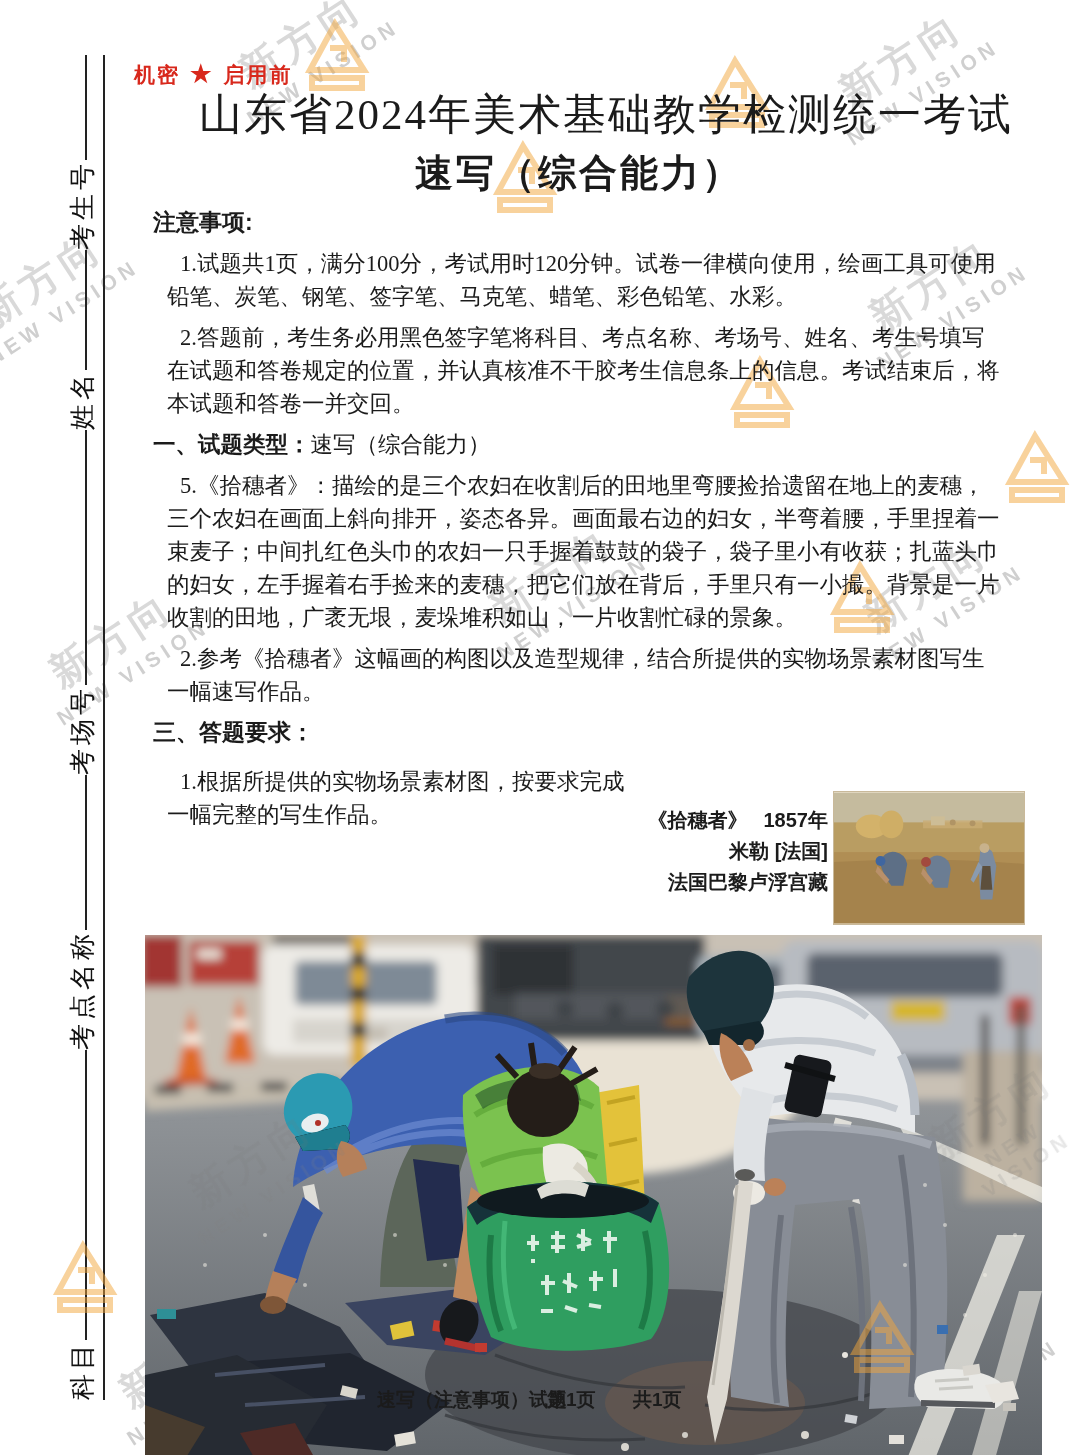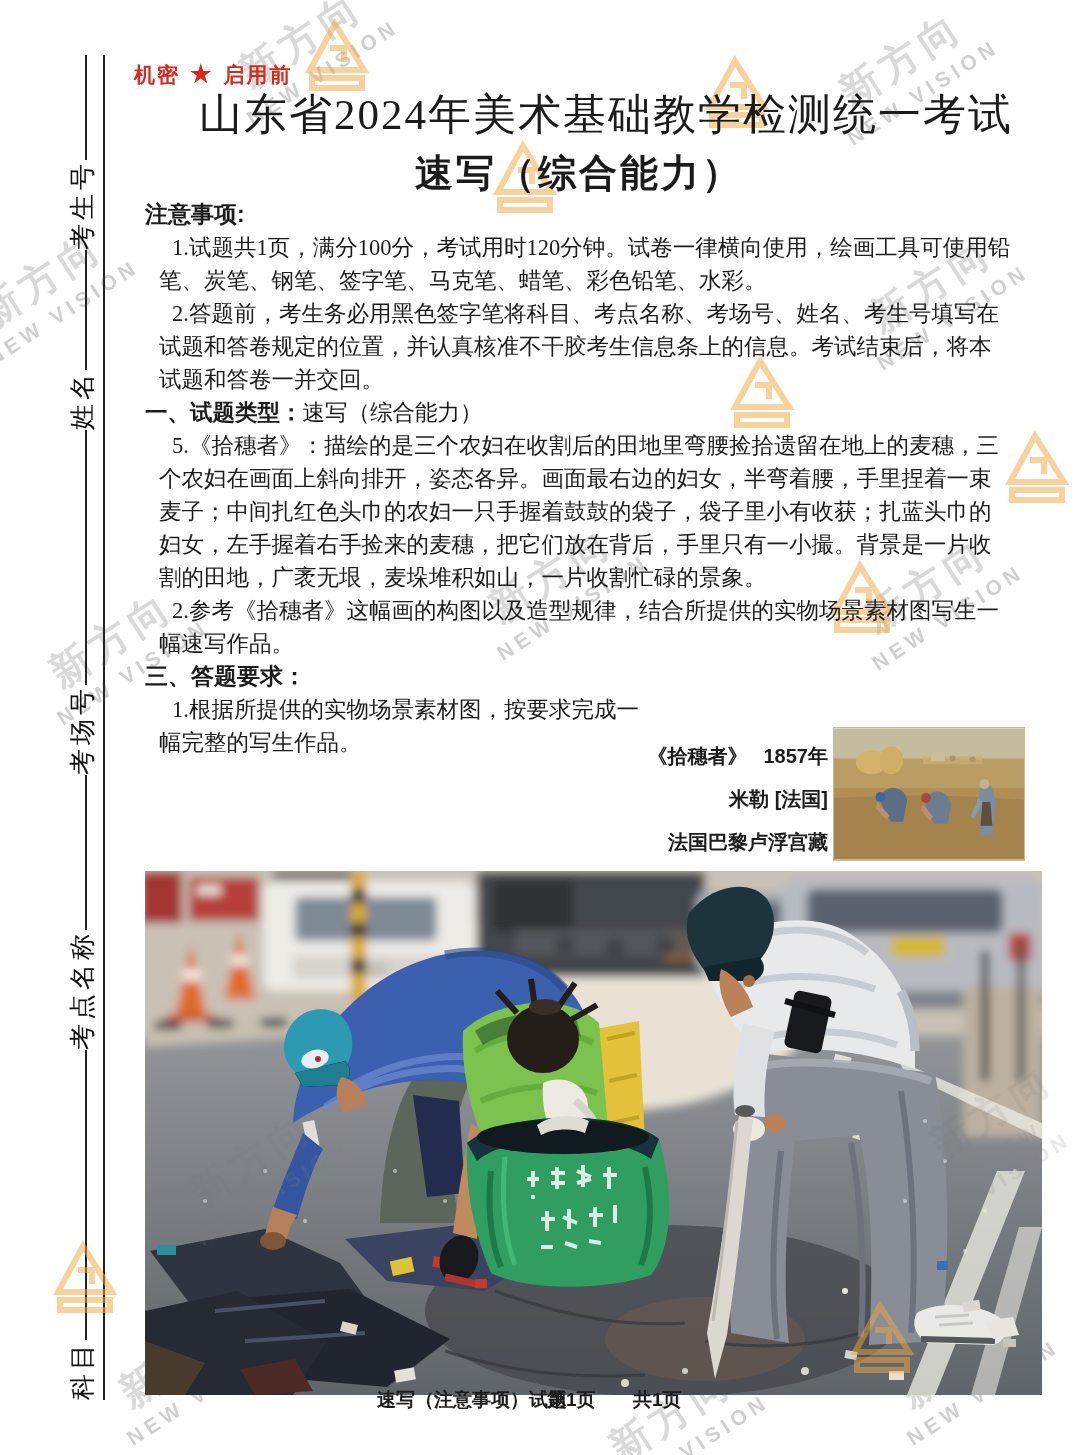"注意事项:" .body-txt p { margin: 0 -> 8px }
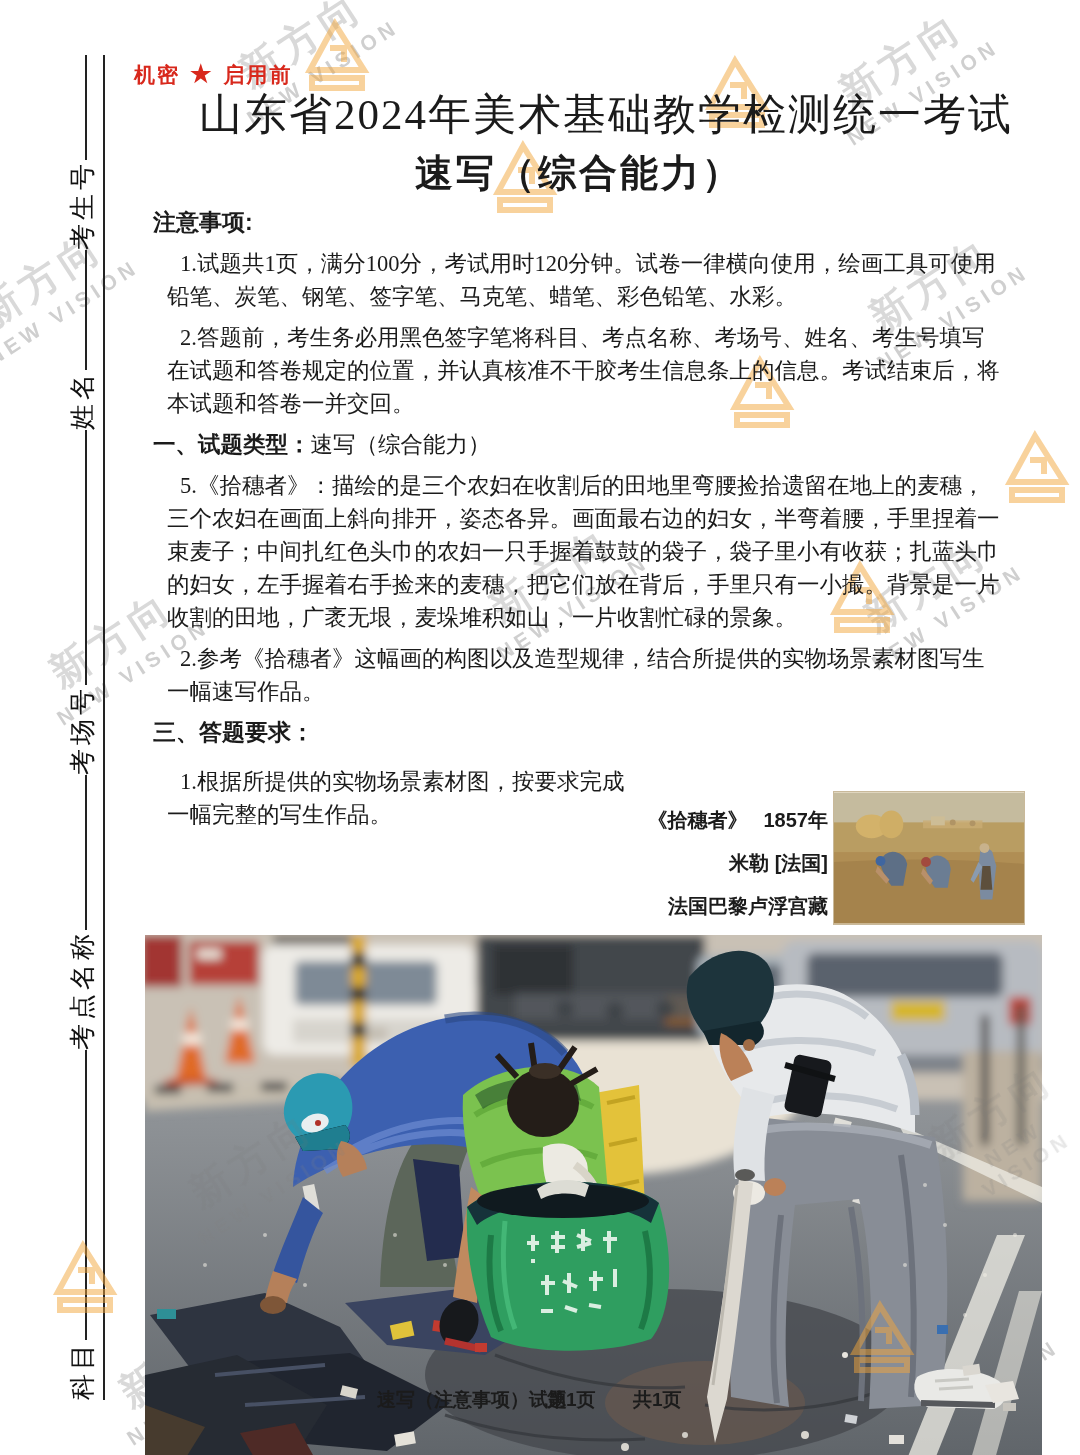"《拾穗者》" .cap-col { gap: 12px -> none }
